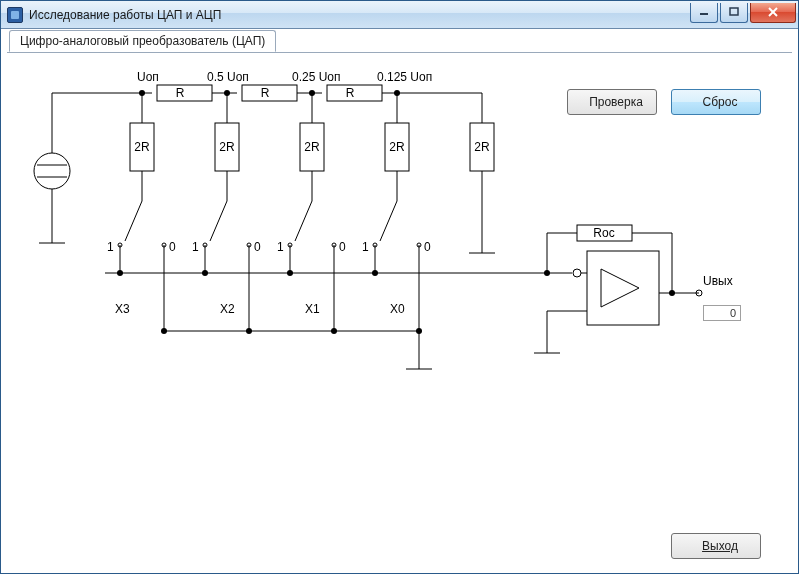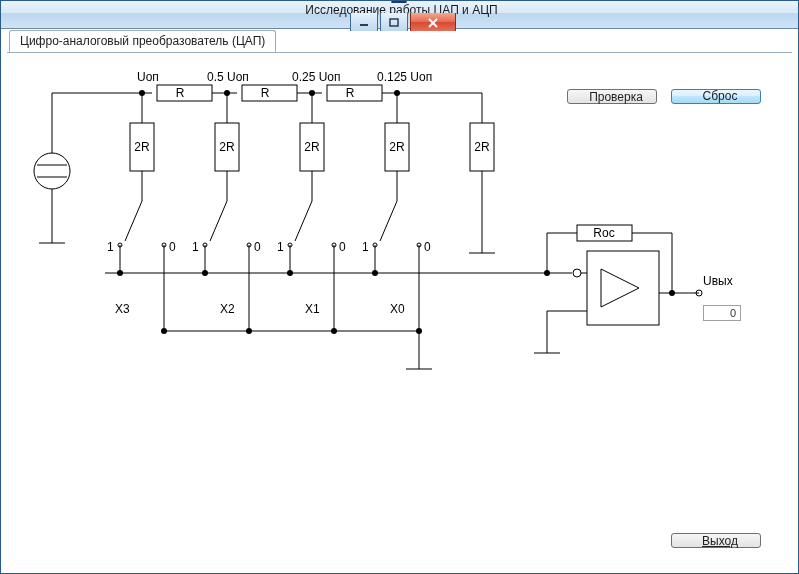"Исследование работы ЦАП и АЦП" .titlebar { flex-direction: column -> none }
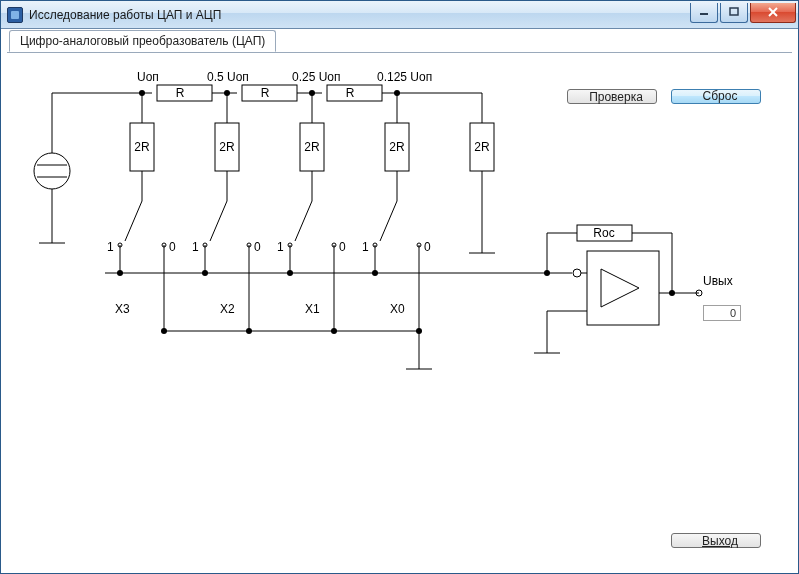"Проверка" .btn { height: 15px -> 26px }
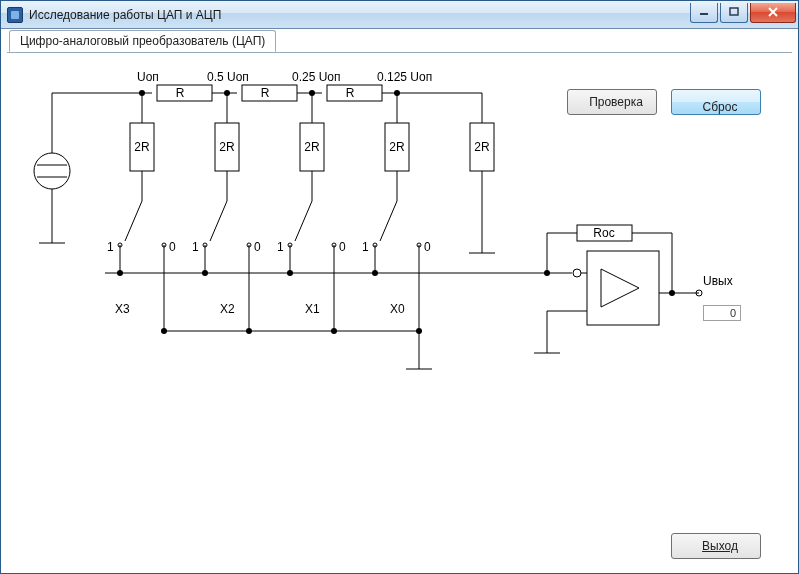"Сброс" .btn.blue { align-items: flex-end -> none }
